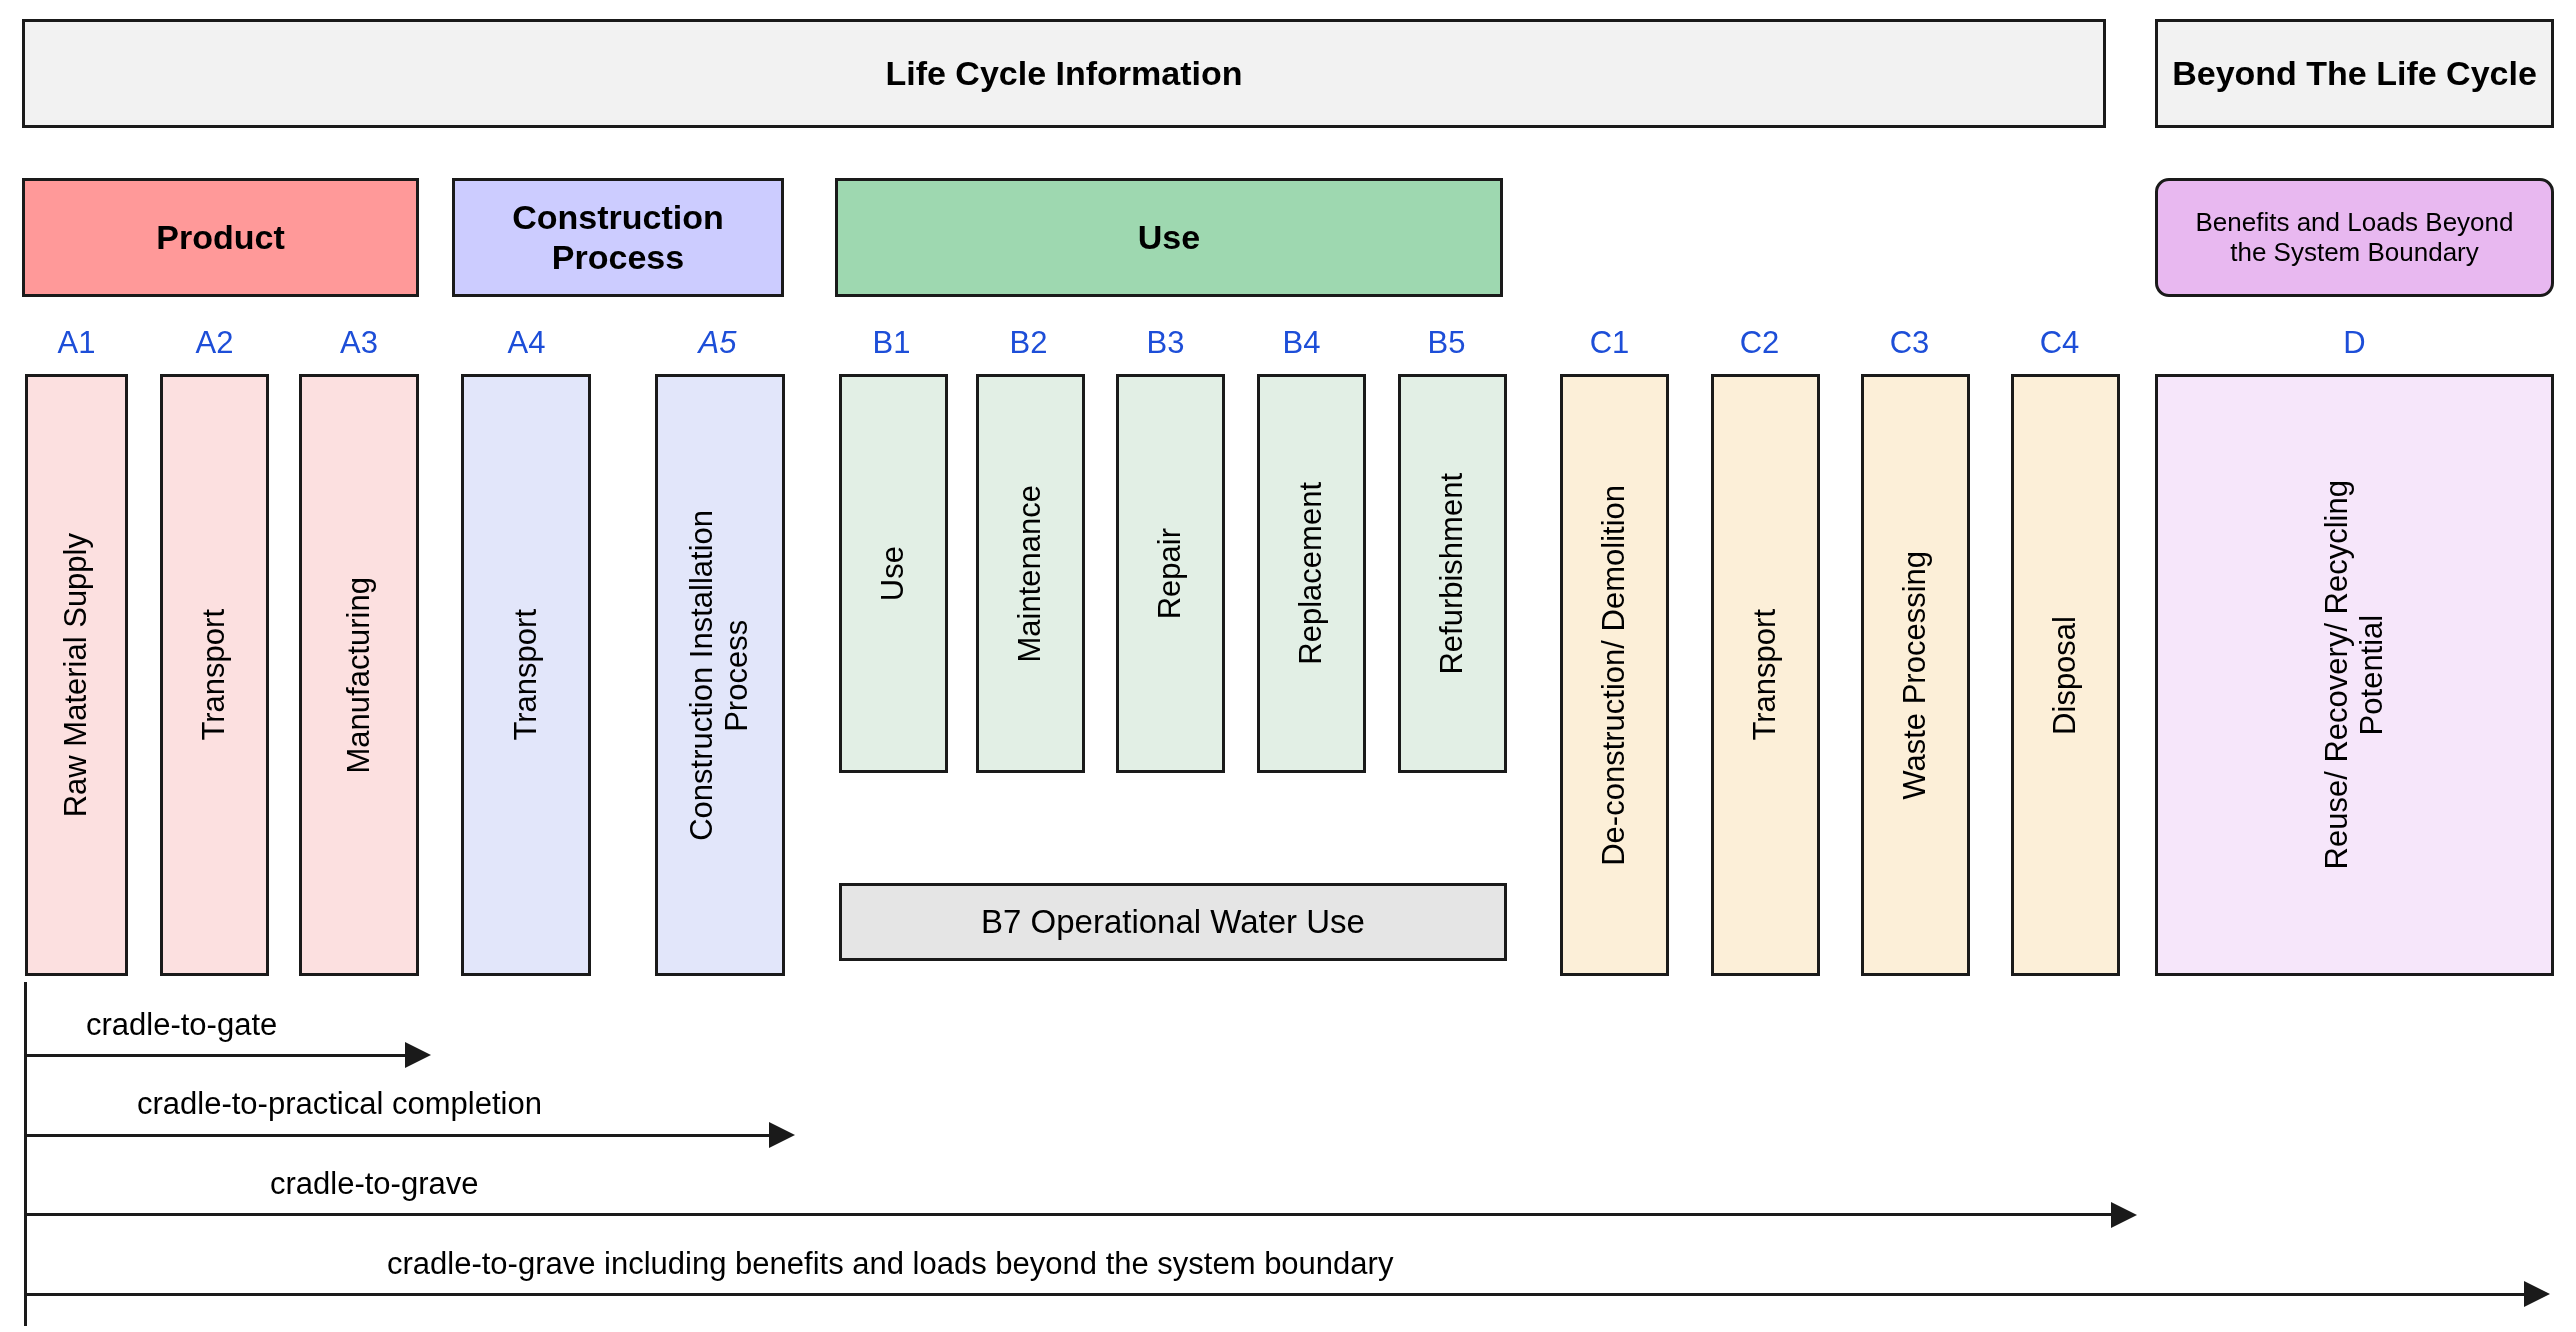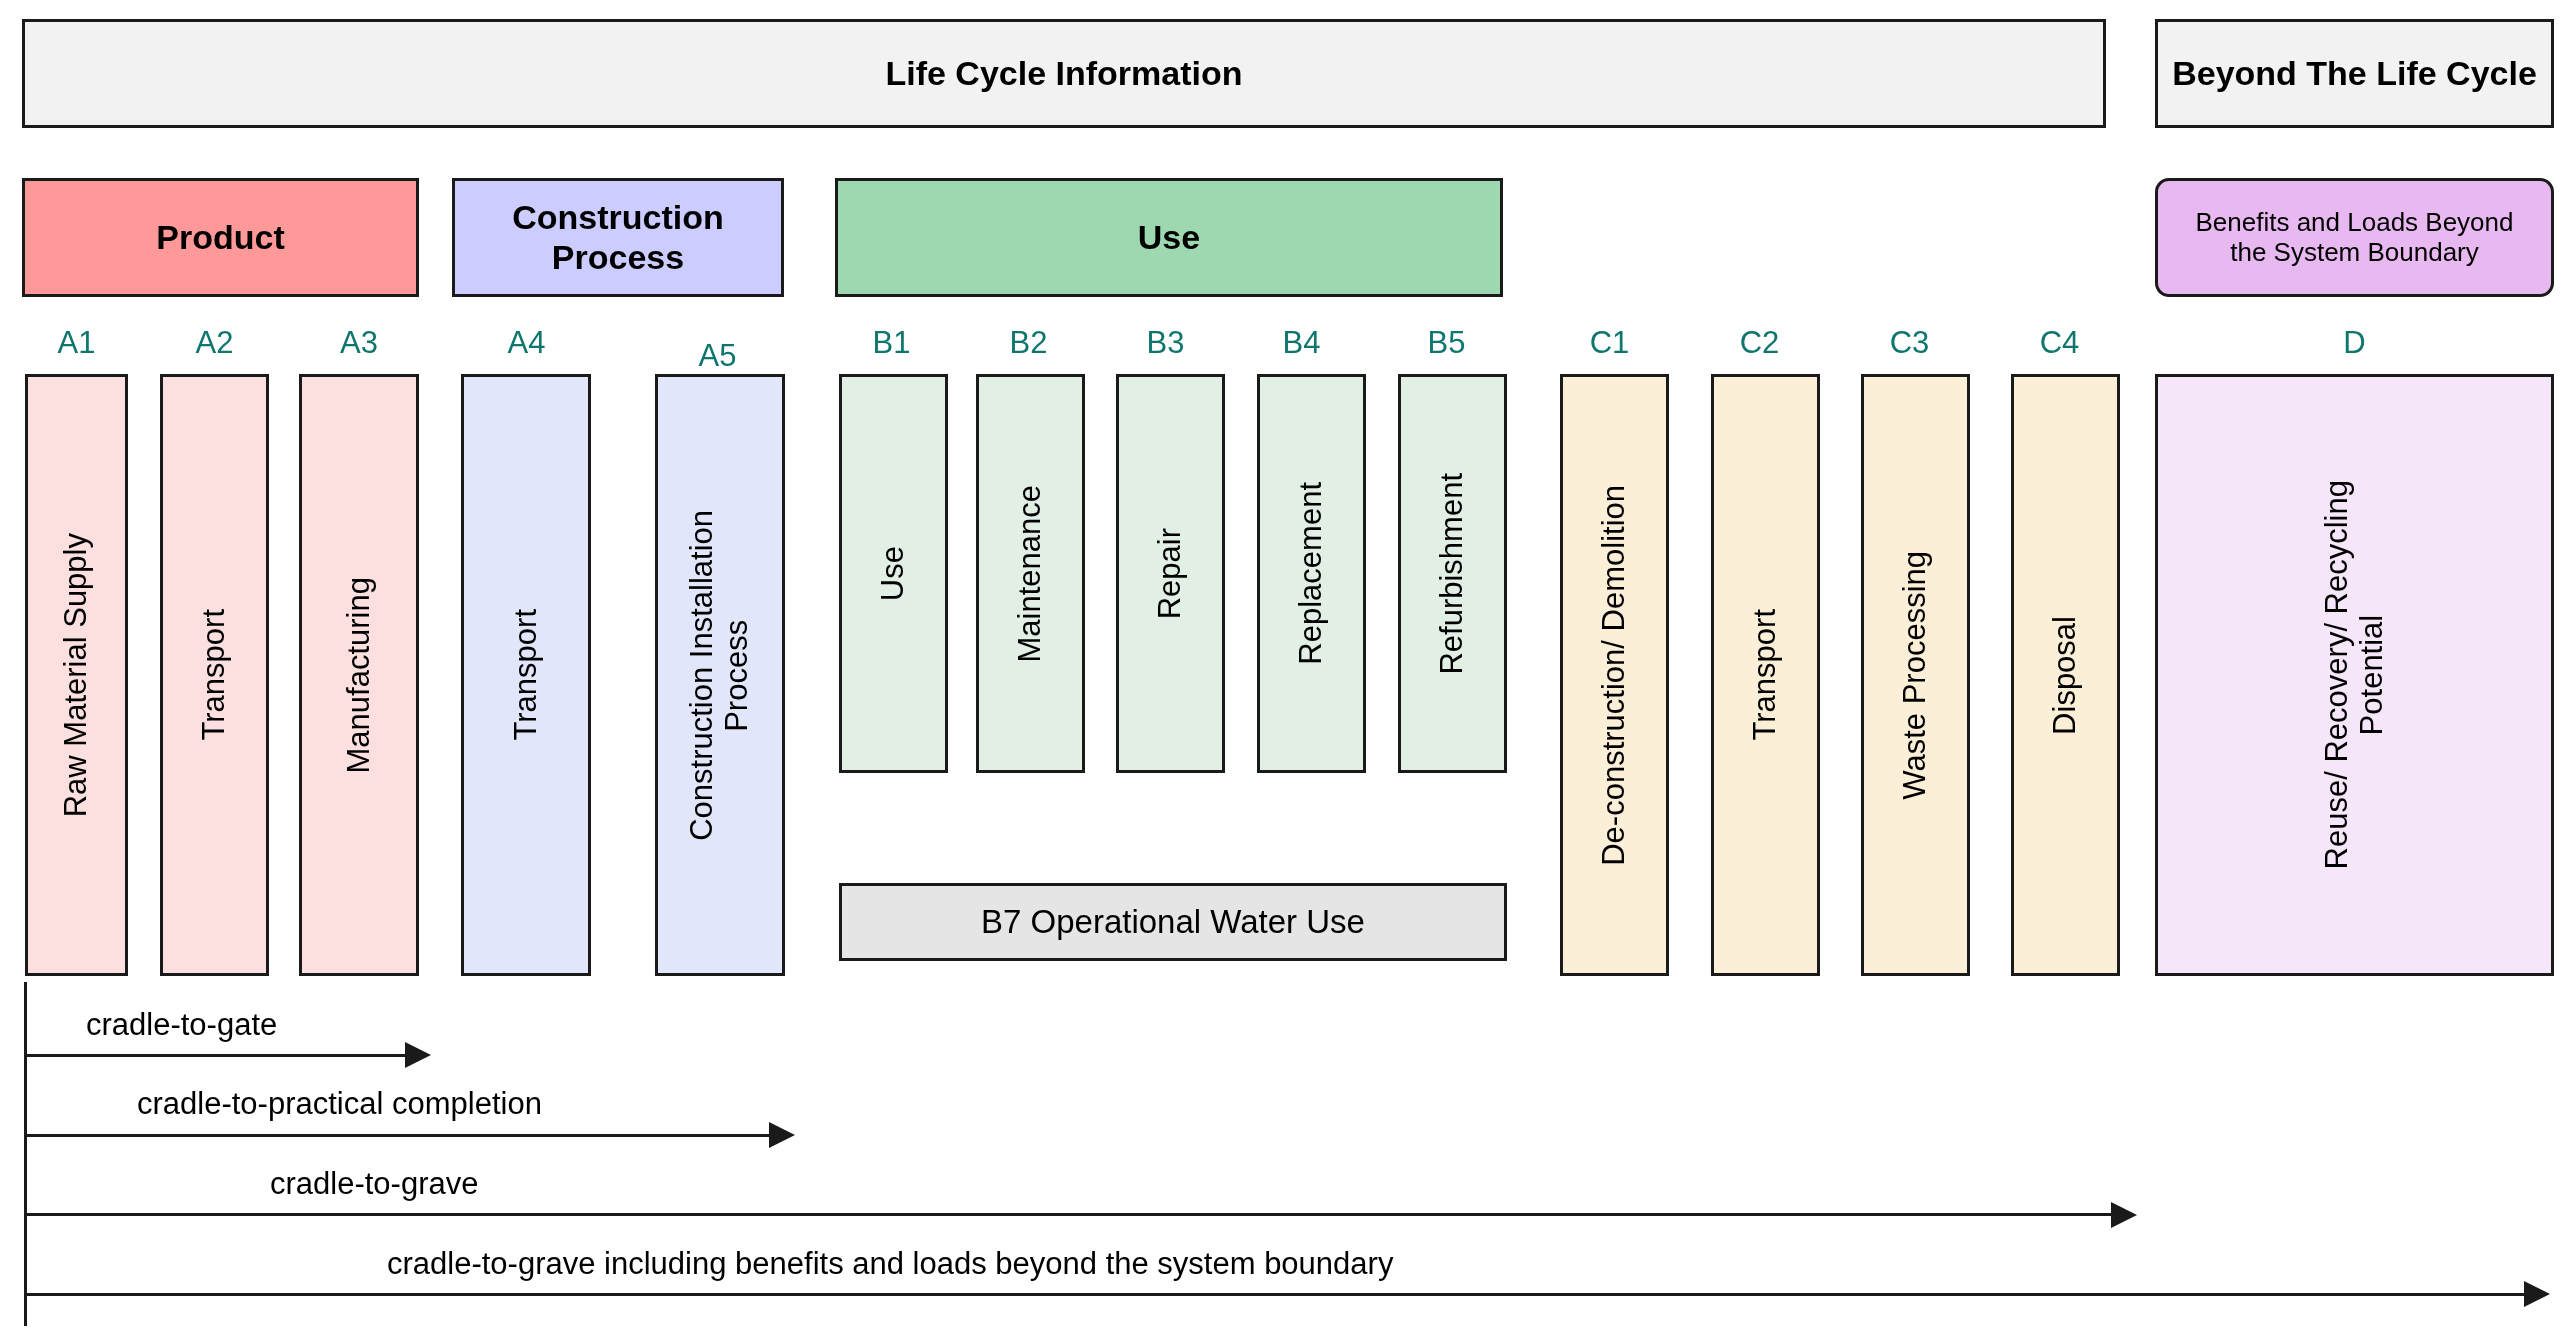"A1" .code { color: #0f766e -> #1d4ed8 }
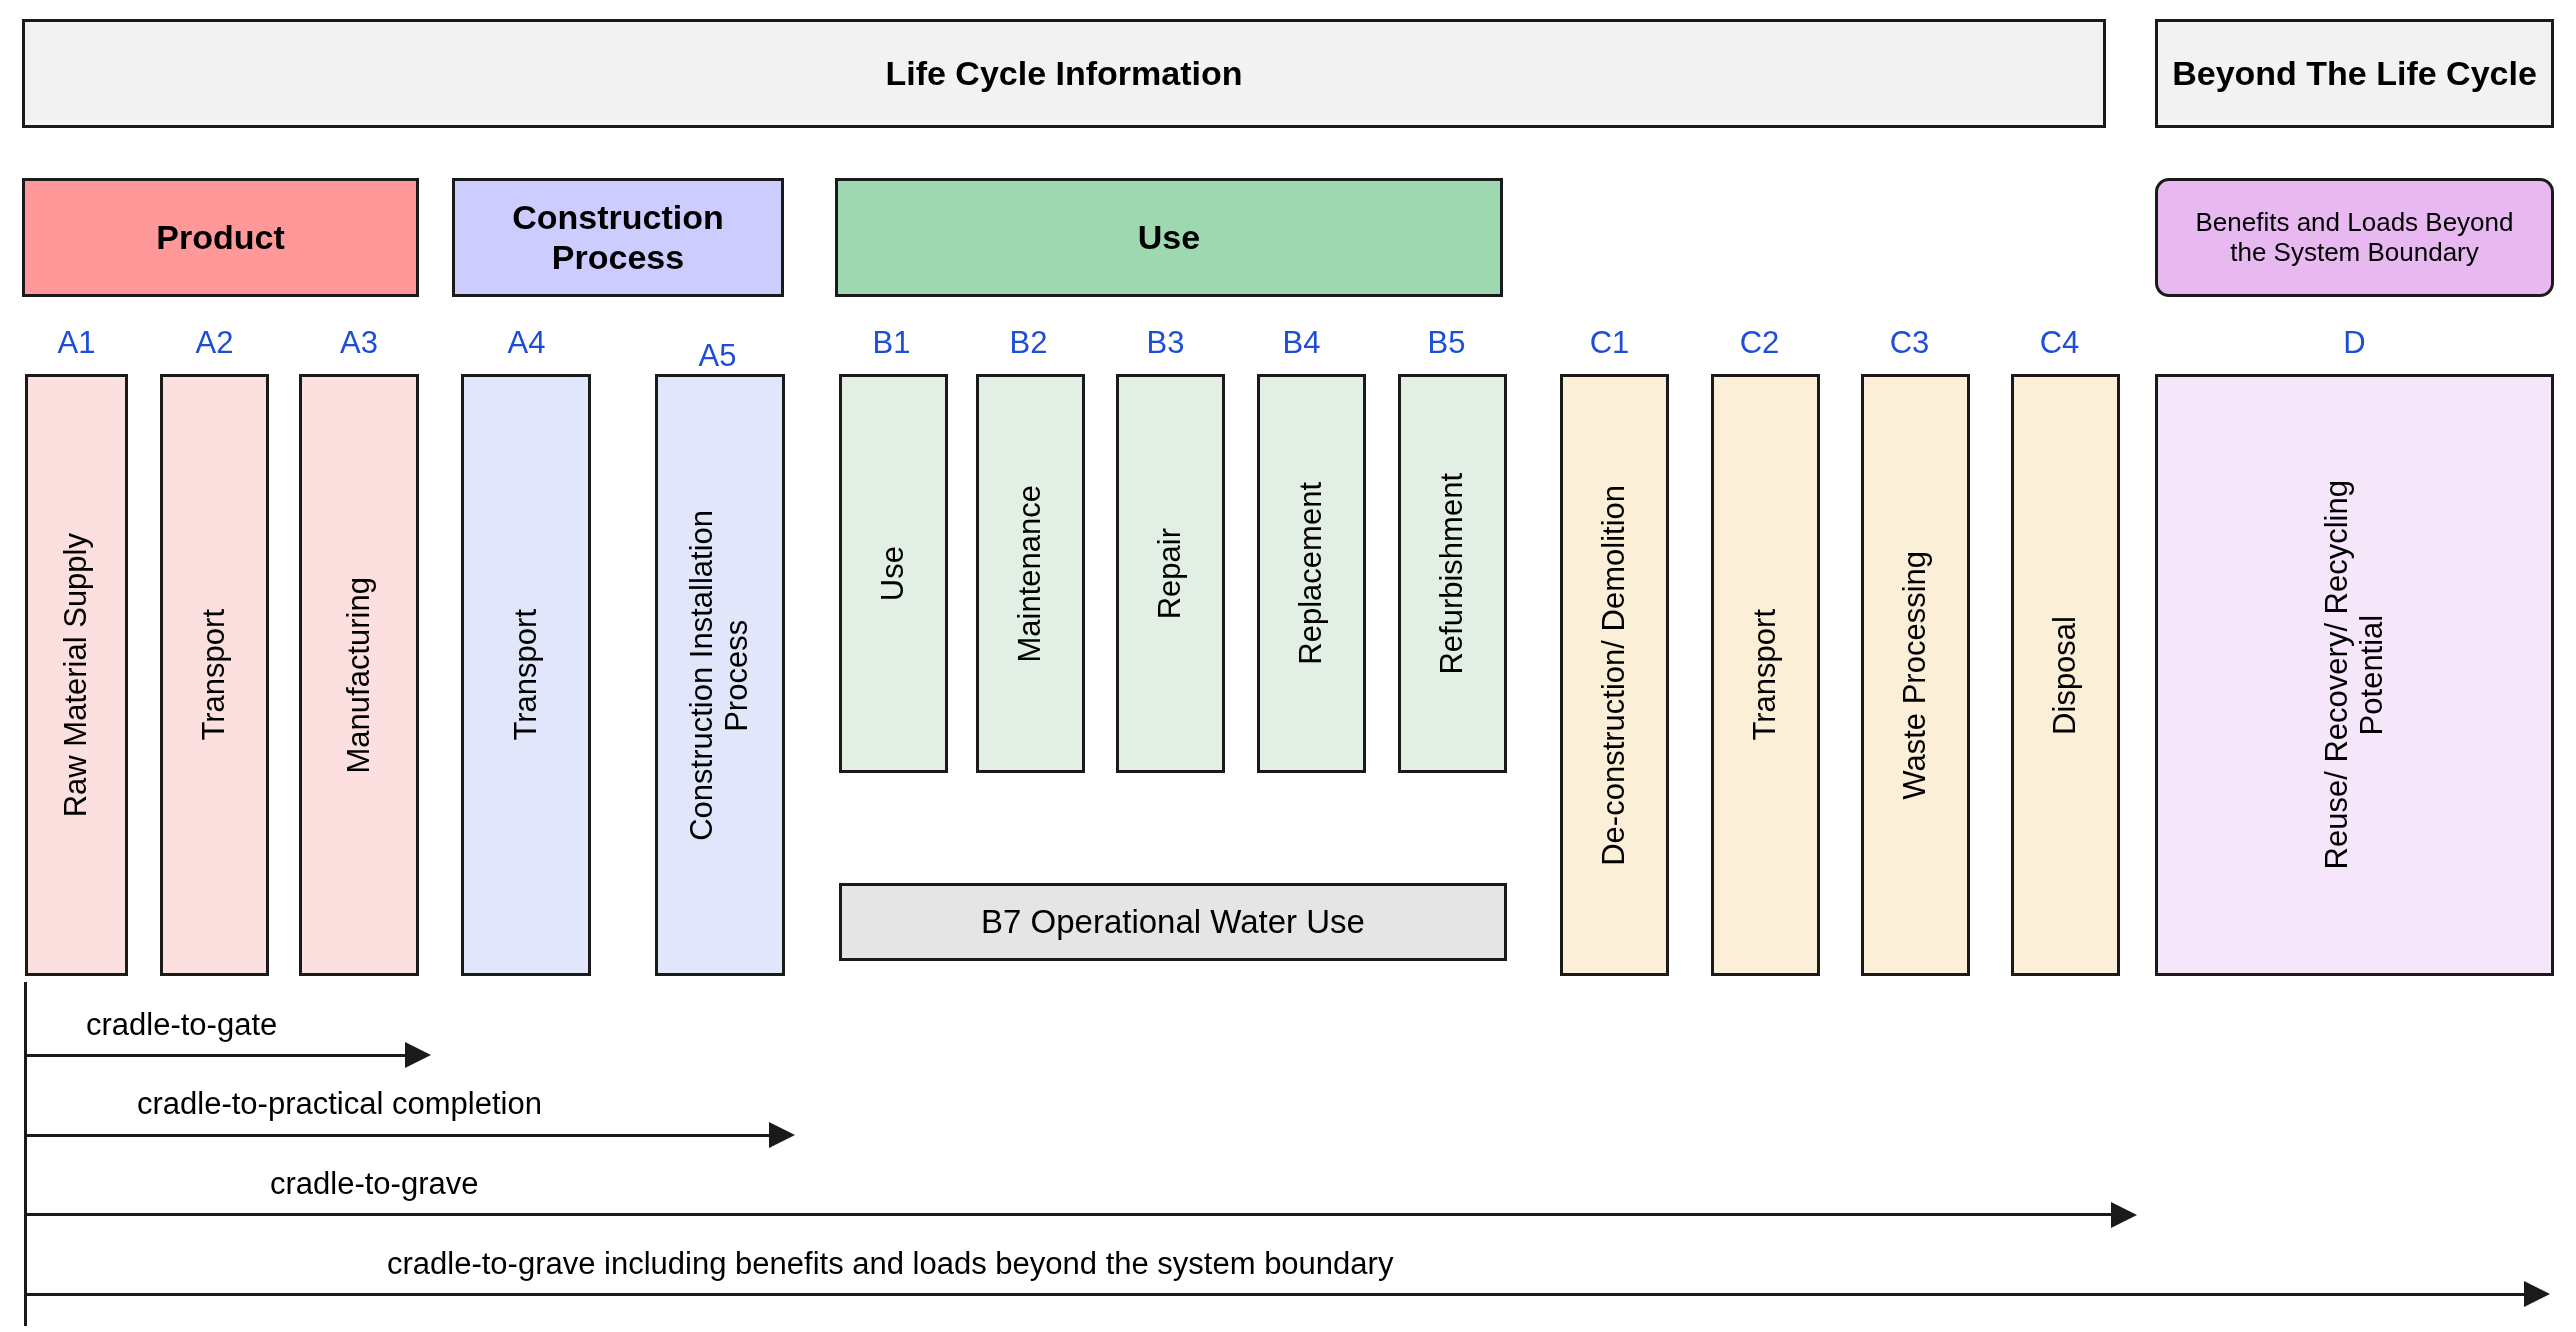"A5" div.code { font-style: none -> italic; top: 340px -> 327px }
